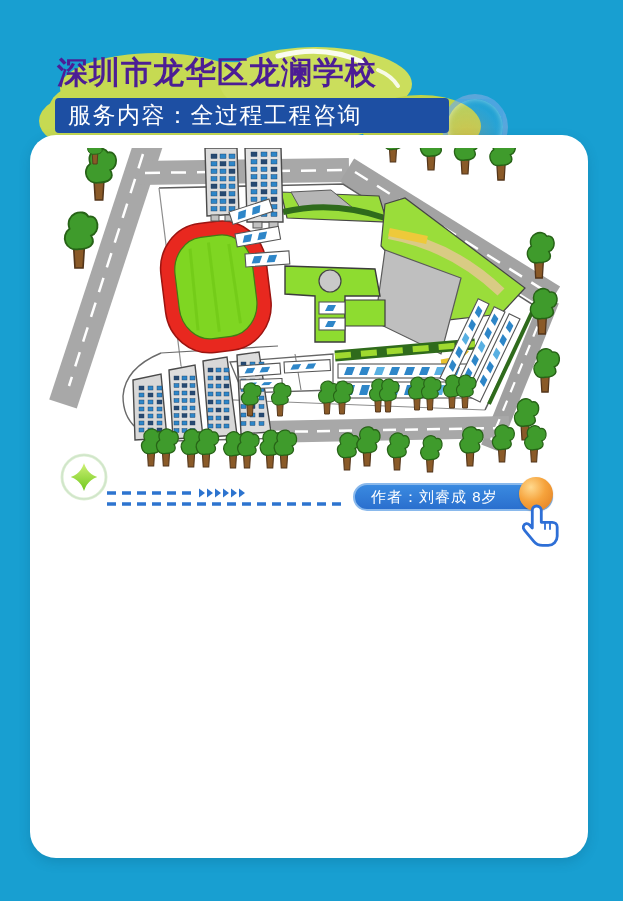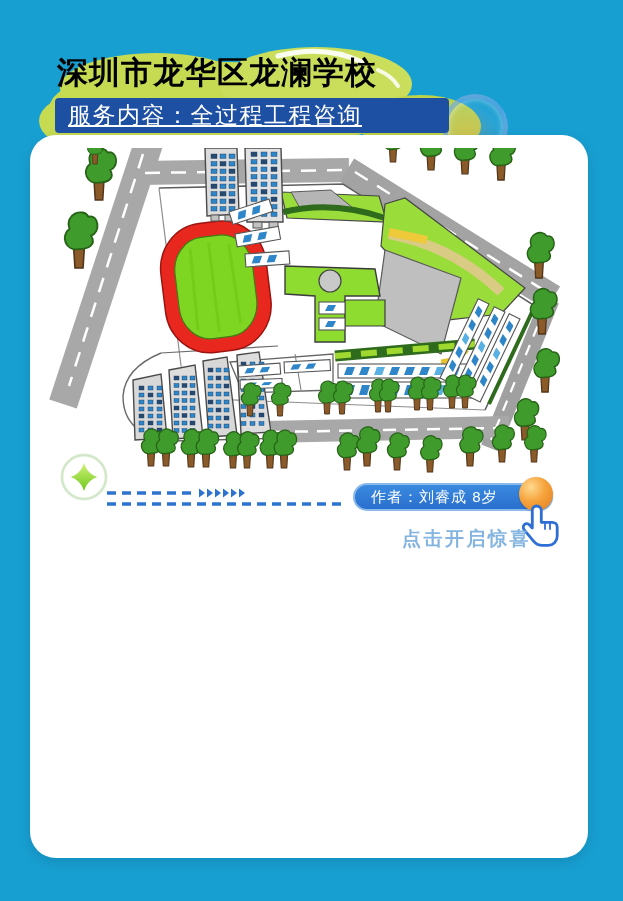"深圳市龙华区龙澜学校" .page-title { color: #000000 -> #4c1d95 }
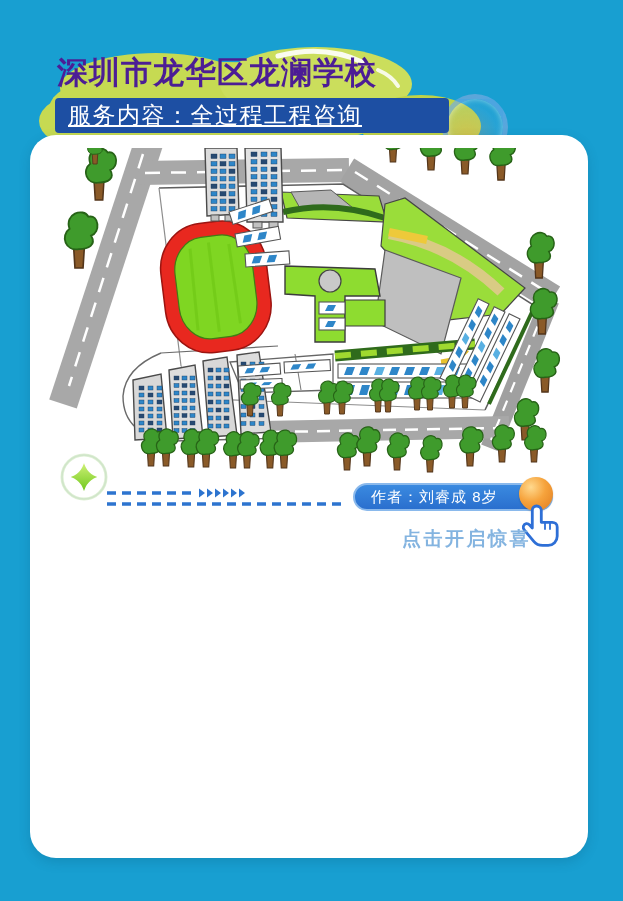"服务内容：全过程工程咨询" .service-banner span { text-decoration: underline -> none }
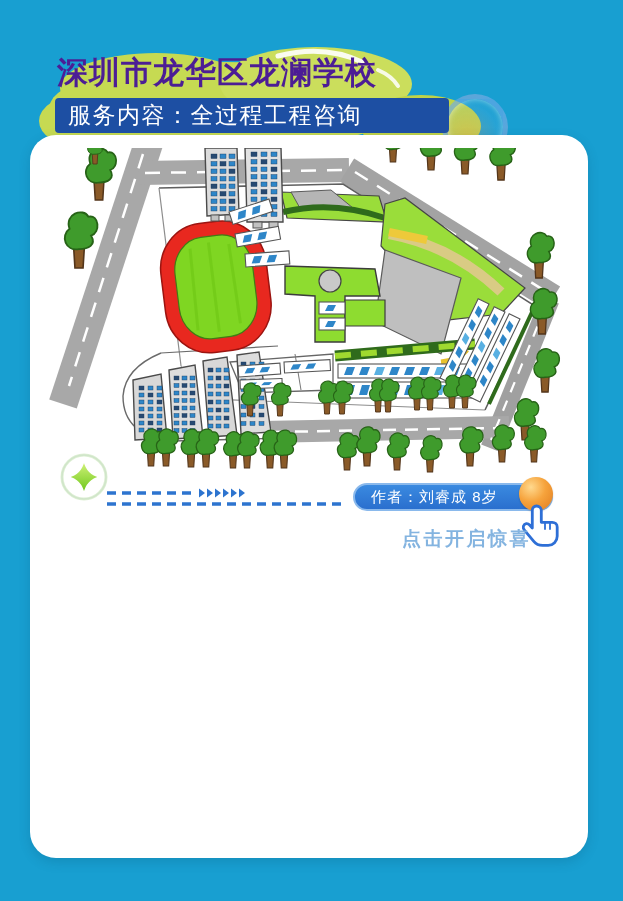"点击开启惊喜" div.surprise-hint { html: <div>点击开启惊喜</div> -> none }
